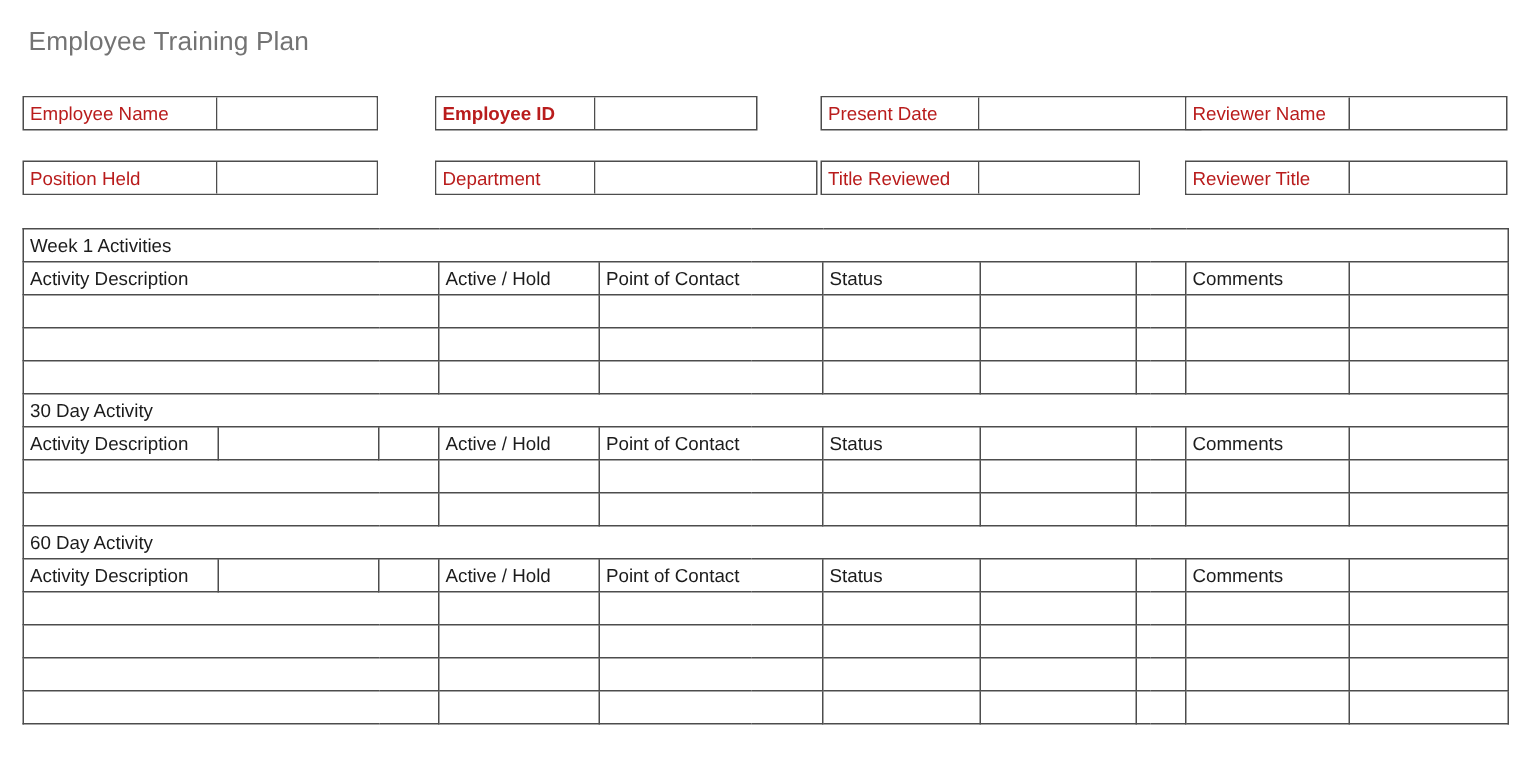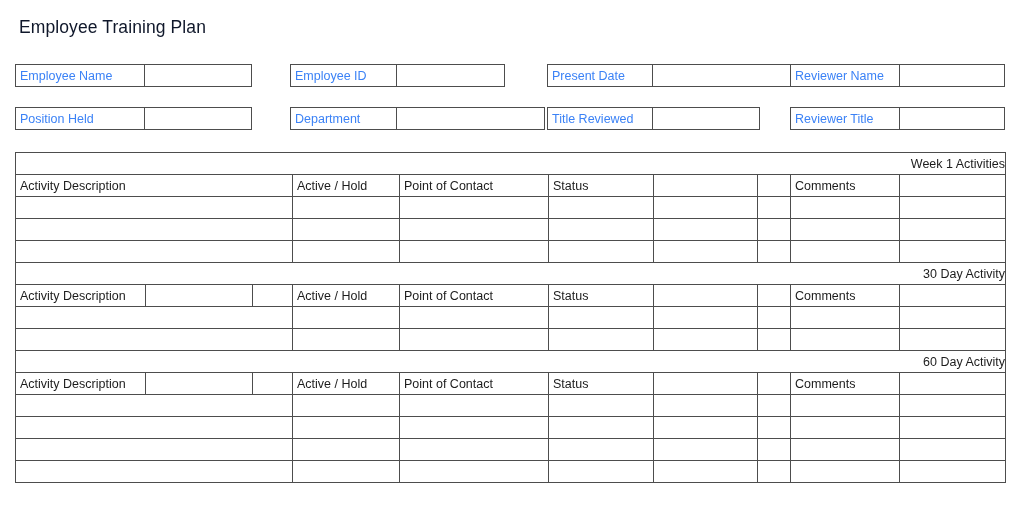"Employee Training Plan" #page-title { color: #0f172a -> #737373 }
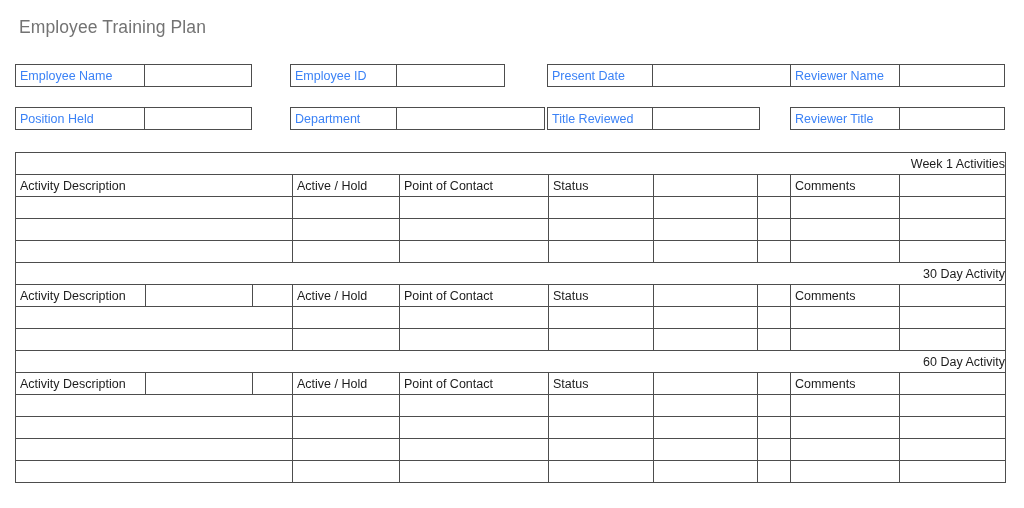"Employee Name" .field-label { color: #3b82f6 -> #b91c1c }
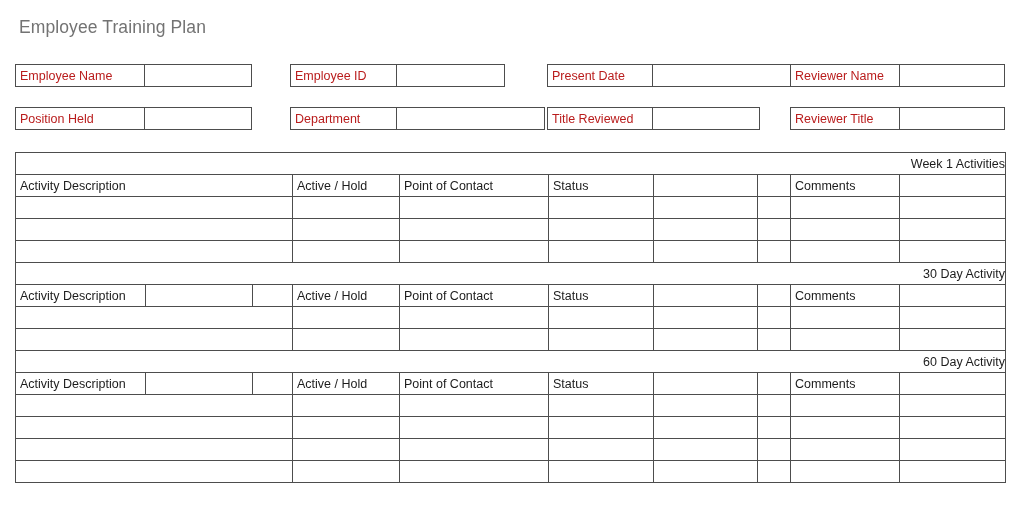"Employee ID" #f-employee-id .field-label { font-weight: none -> bold }
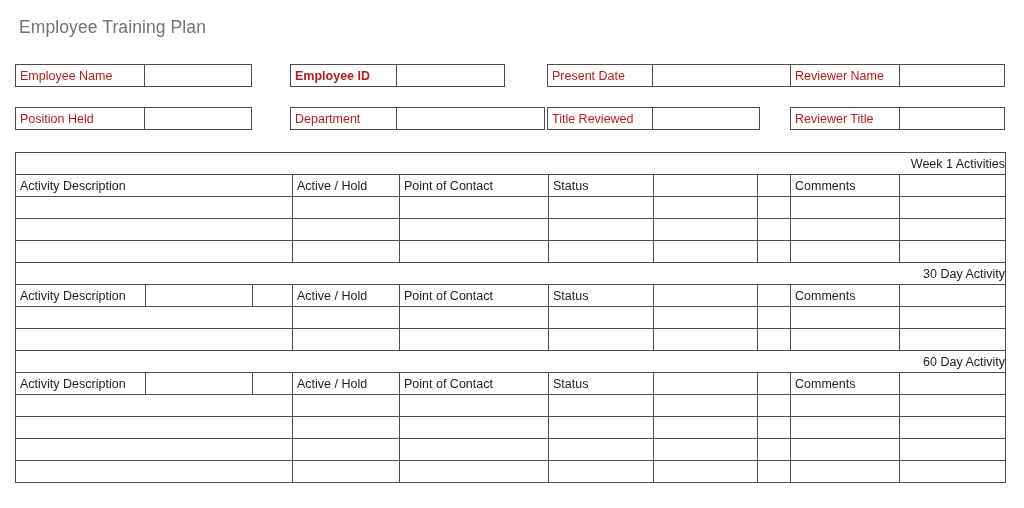"Week 1 Activities" td.section-title { text-align: right -> left }
